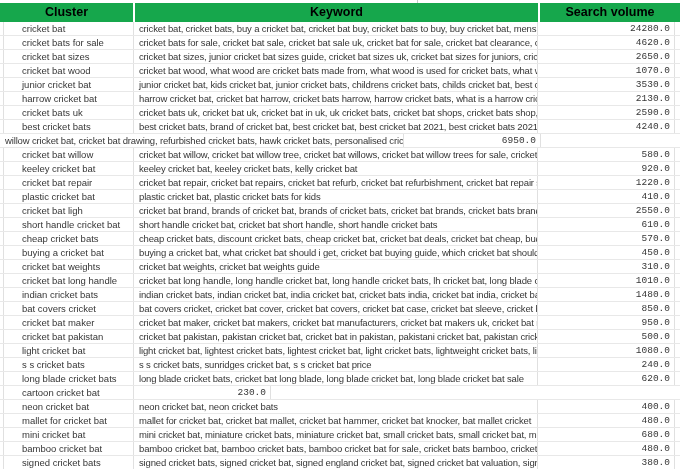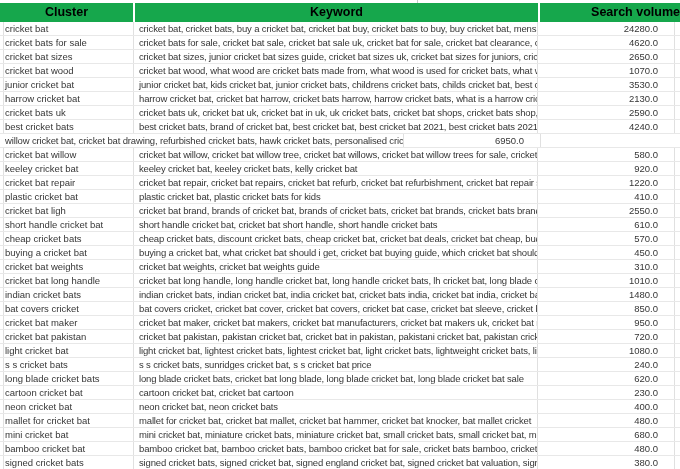"Search volume" .hc-volume { text-align: right -> none }
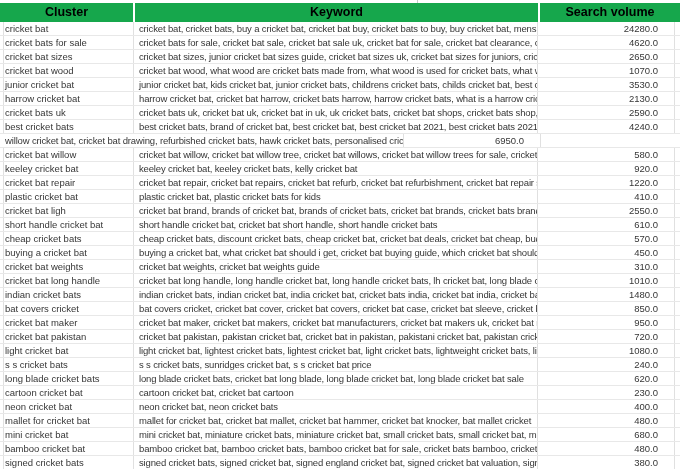"cricket bat" .c-cluster { padding-left: 1px -> 18px }
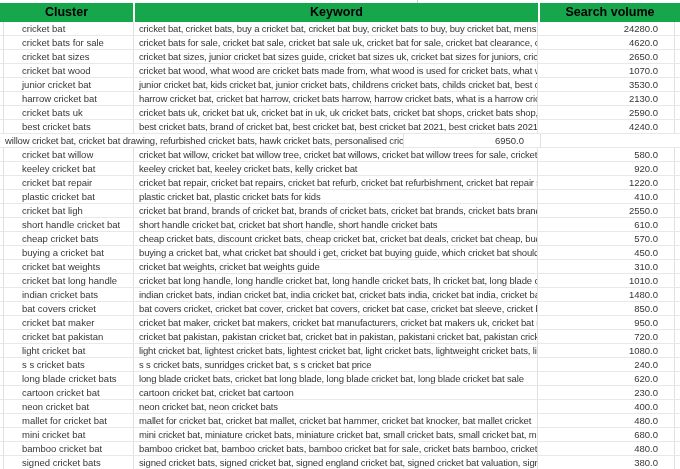"24280.0" .c-volume { font-family: none -> Liberation Mono, monospace; padding-right: 16px -> 4px }
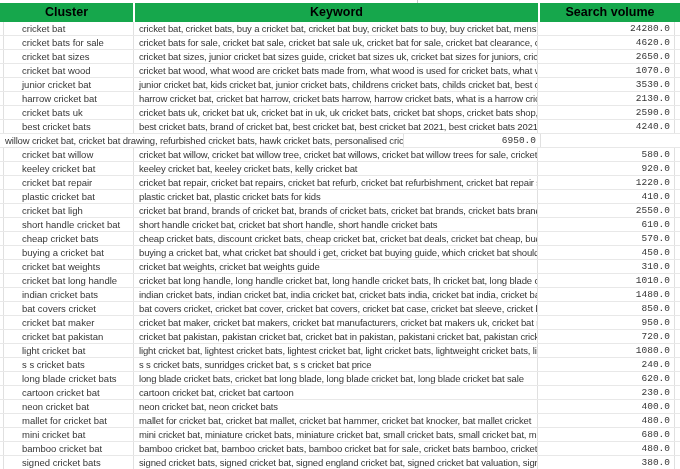"720.0" div.cell { text: 720.0 -> 500.0 }
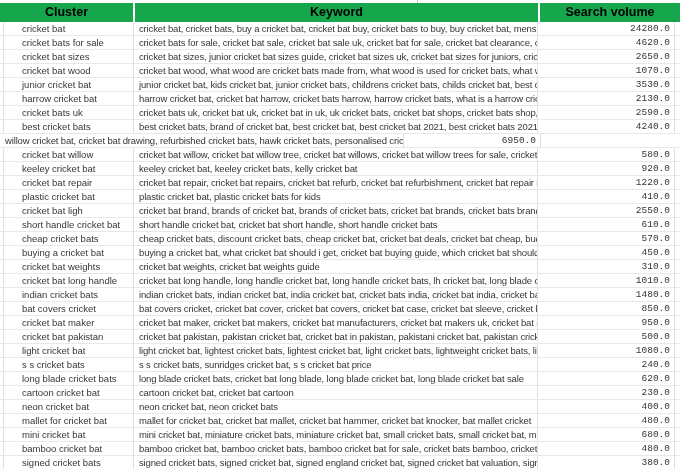"cartoon cricket bat, cricket bat" div.cell { html: <div>cartoon cricket bat, cricket bat cartoon</div> -> none }
